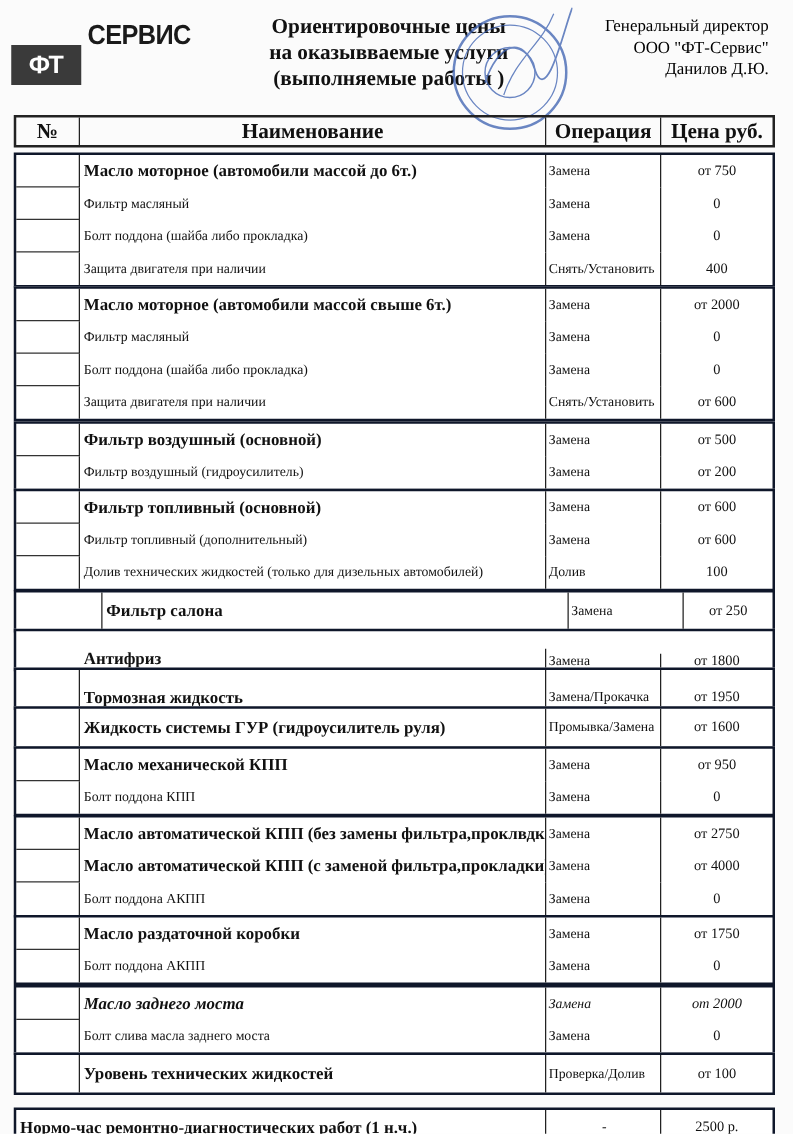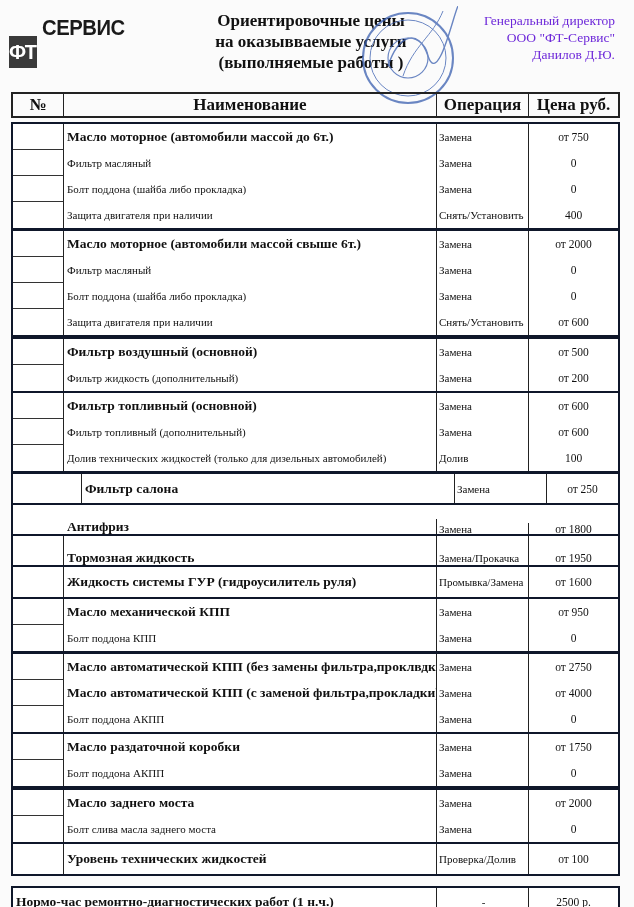"Генеральный директор" .approver { color: #6d28d9 -> #000000 }
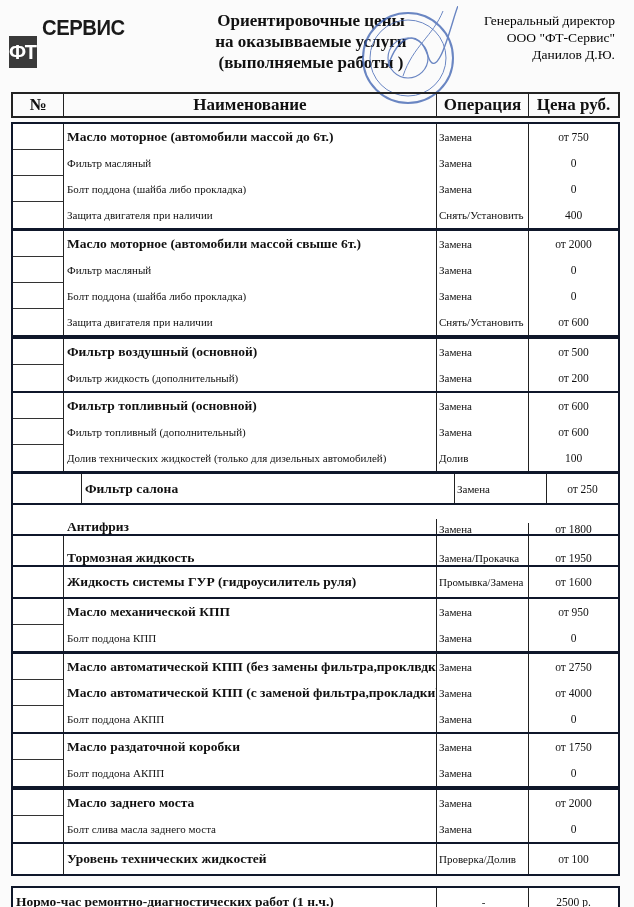"ФТ" .logo-box { padding: 2px 0 -> 2px 14px }
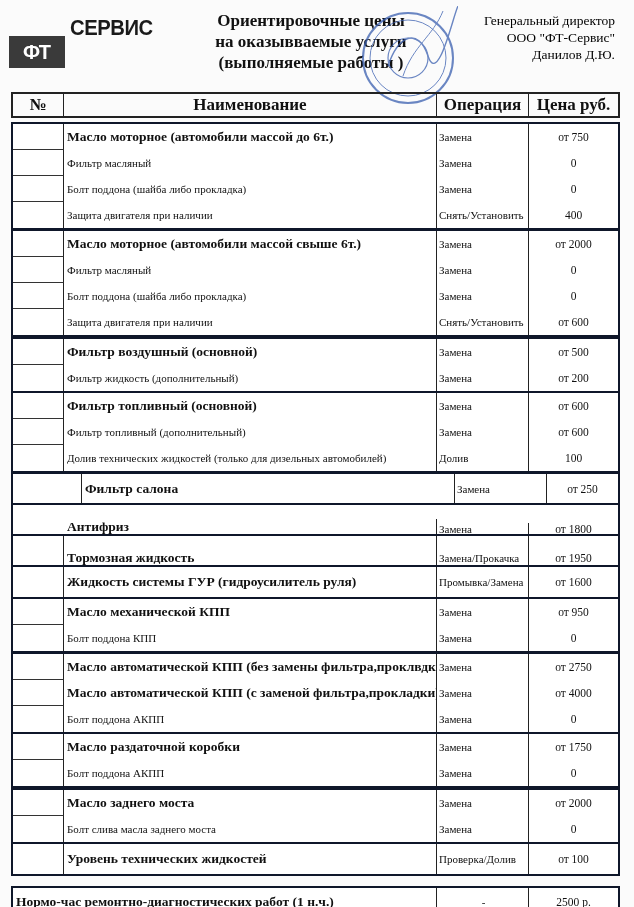"Фильтр жидкость (дополнительный)" div.c-name { text: жидкость (дополнительный -> воздушный (гидроусилитель }
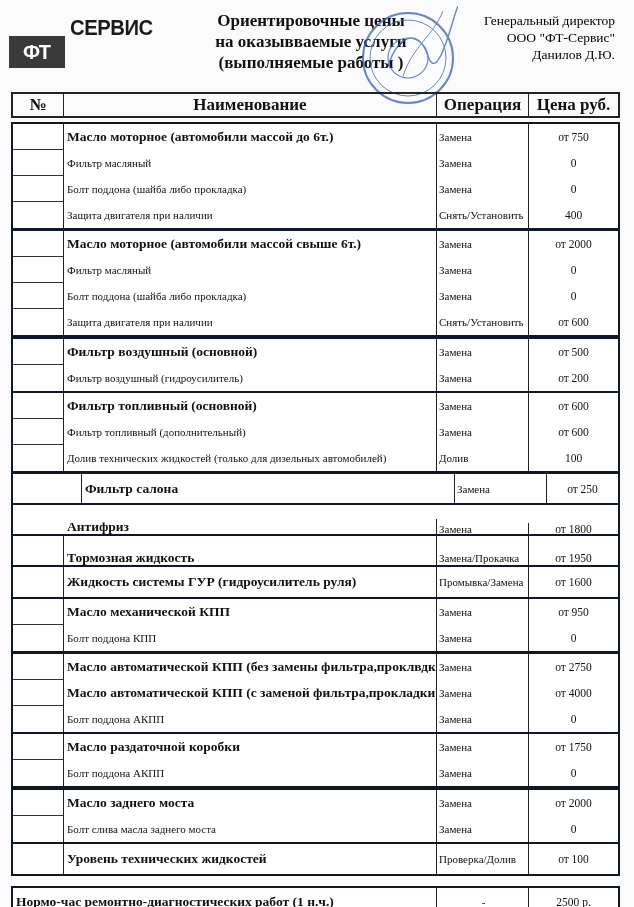"Масло заднего моста" div.row { font-style: none -> italic }
